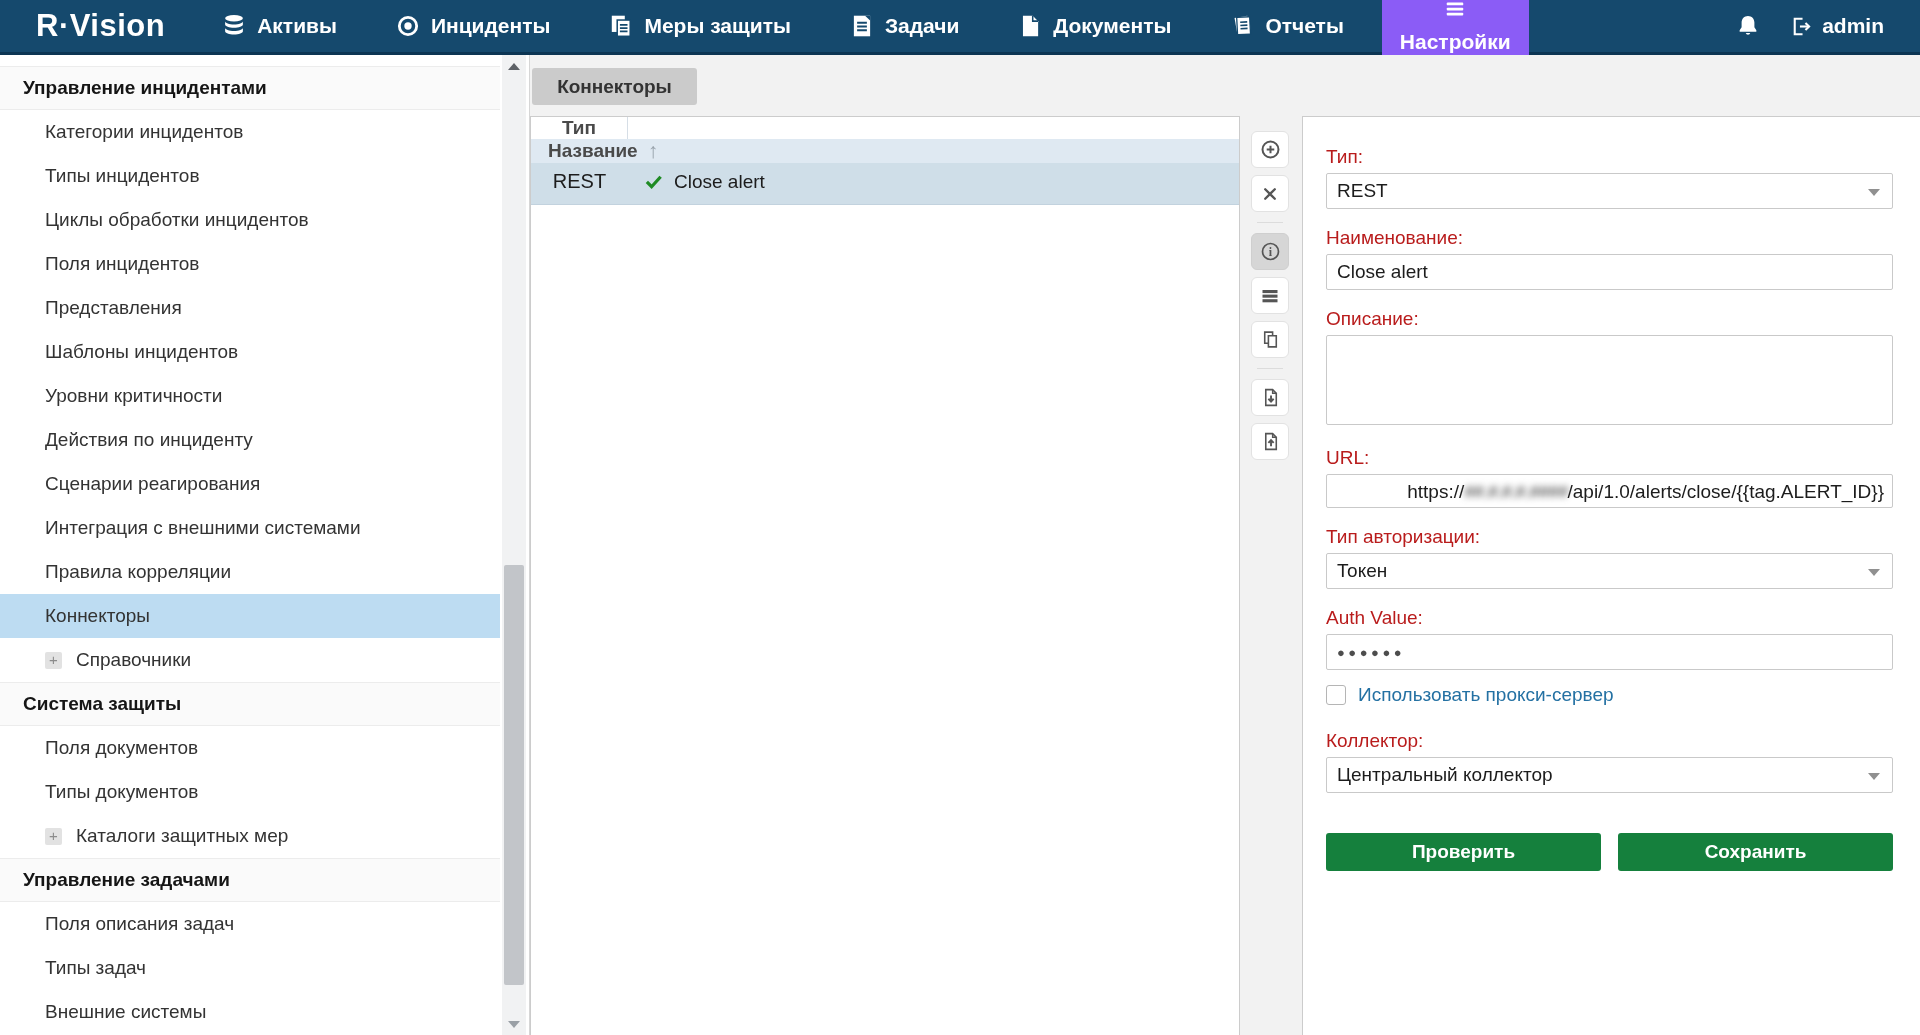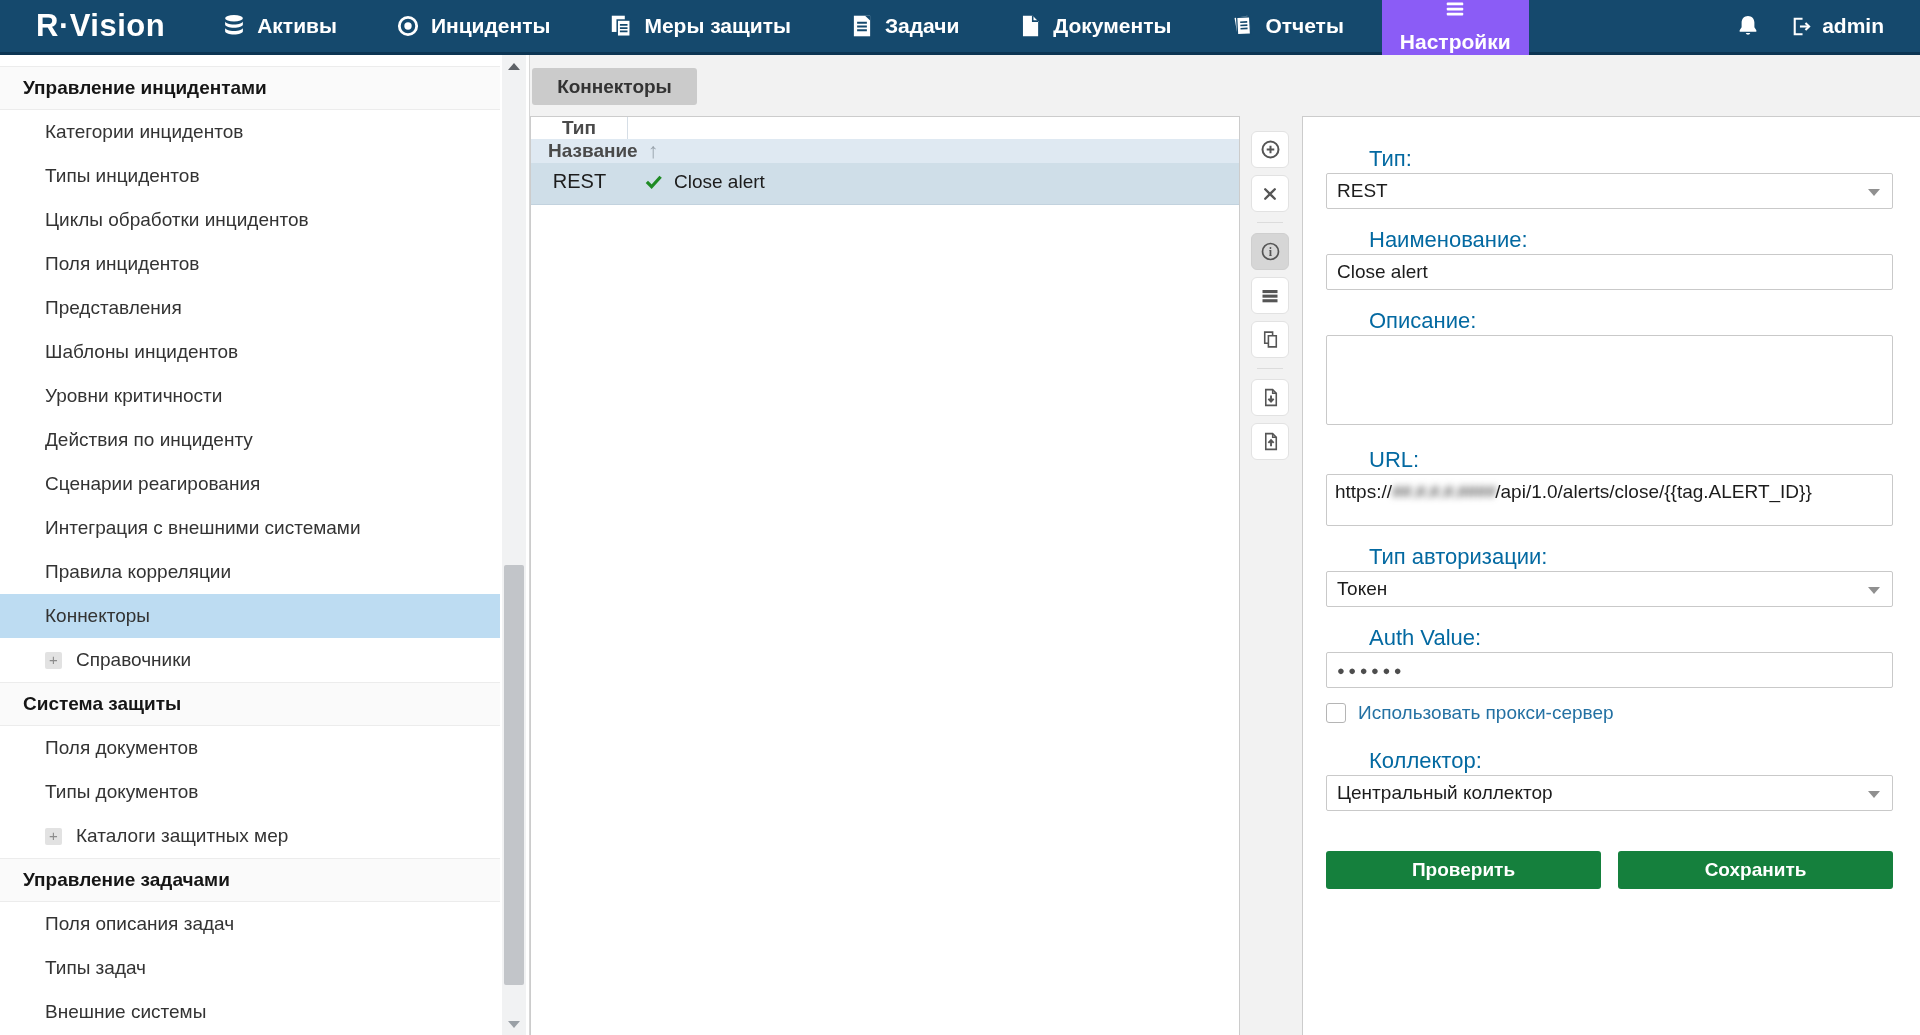"Тип:" .f-label { color: #0369a1 -> #b91c1c; font-size: 22px -> 19px; margin-left: 43px -> none }
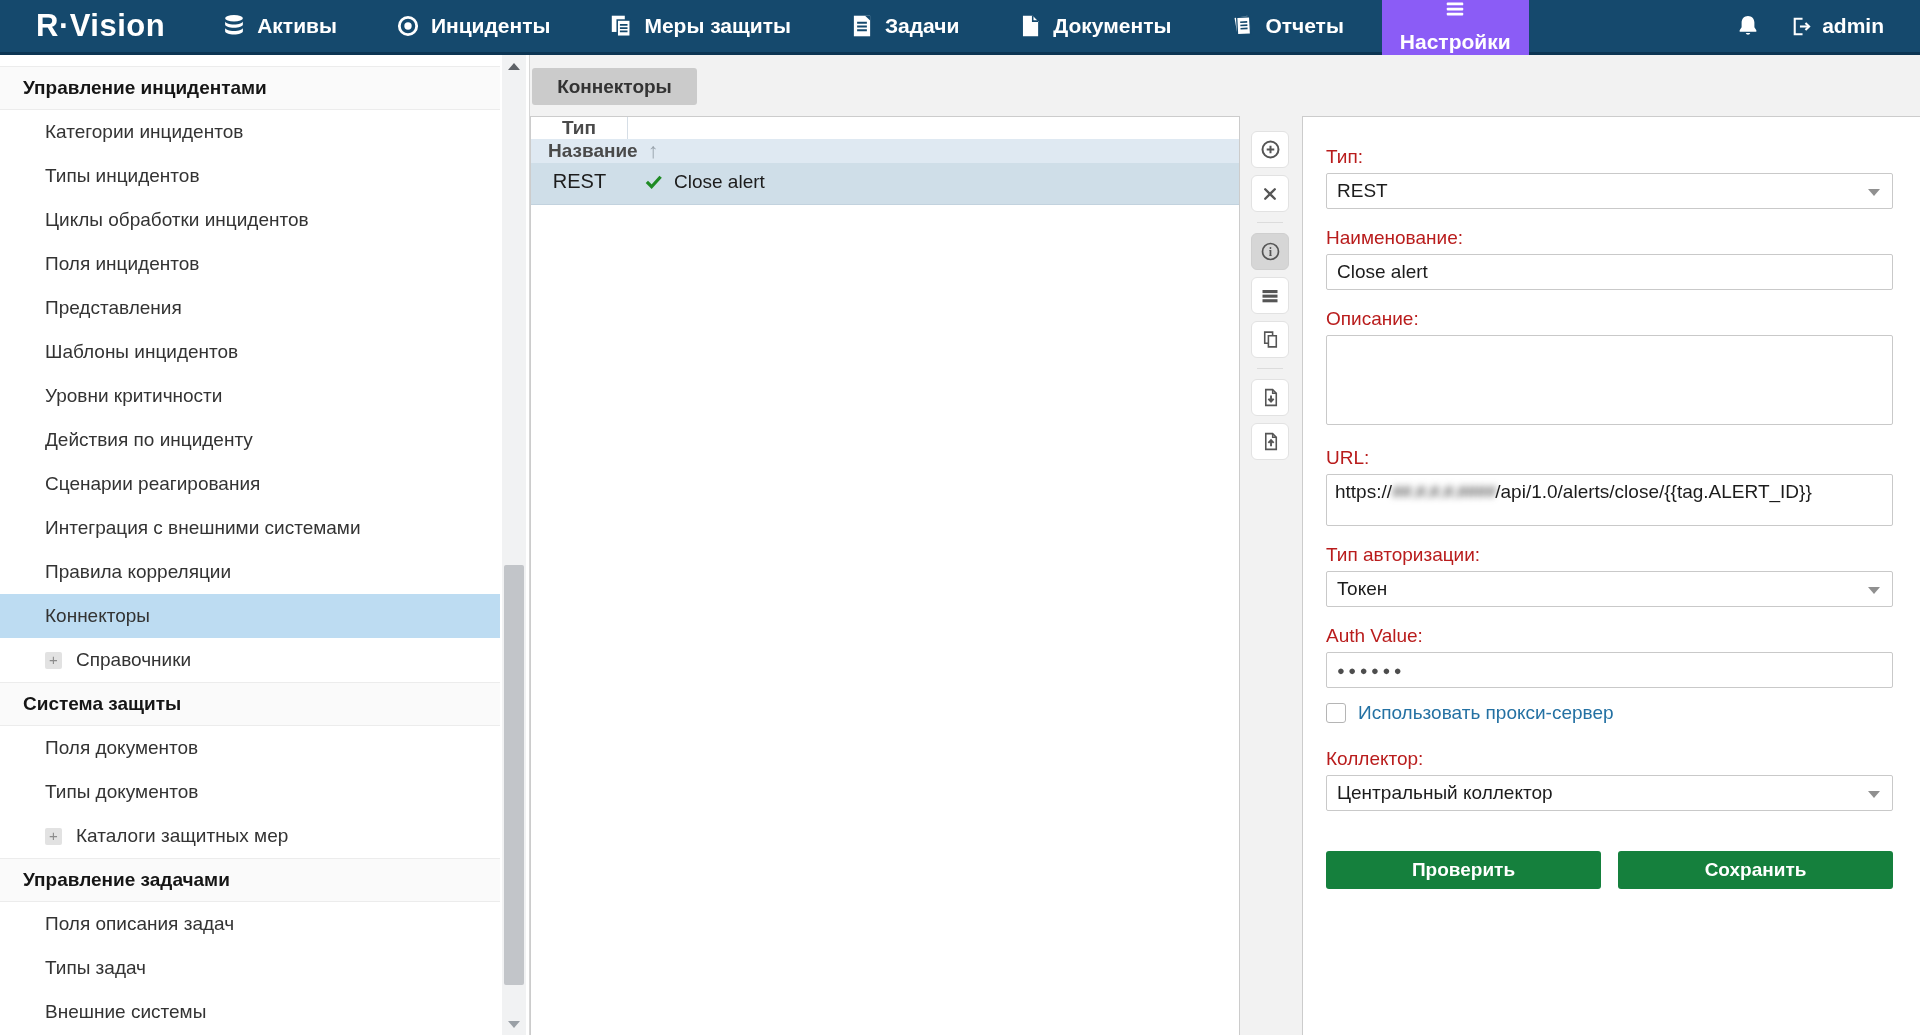"https://" .url-box { height: 52px -> 34px; text-align: none -> right }
